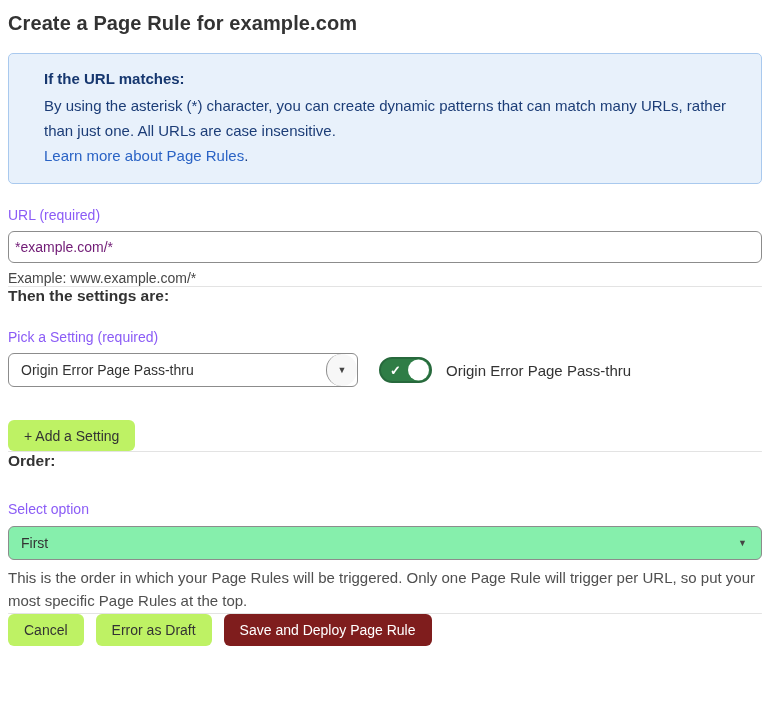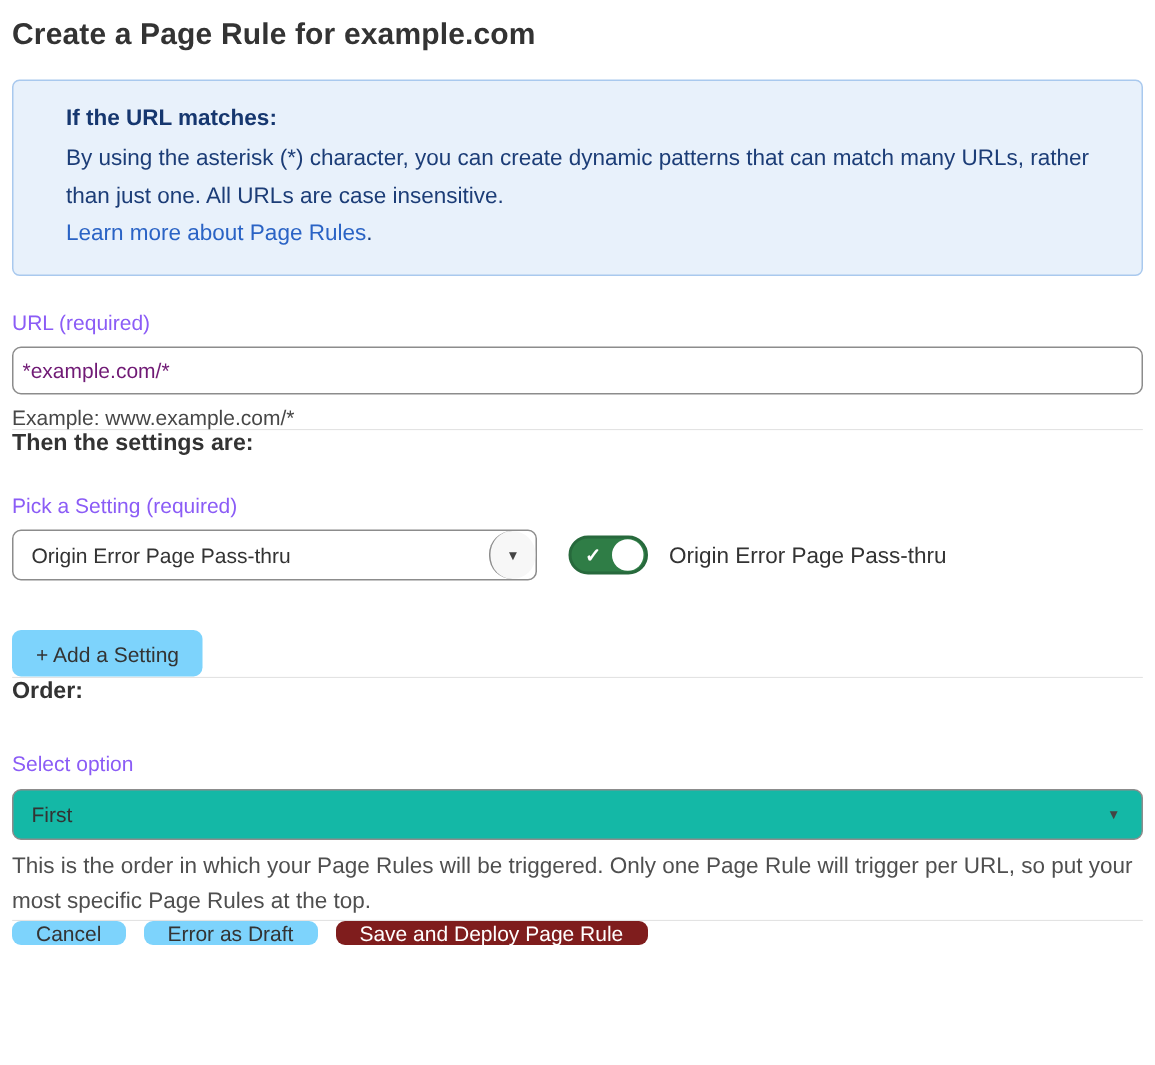"+ Add a Setting" .btn-gray { background: #7dd3fc -> #bef264 }
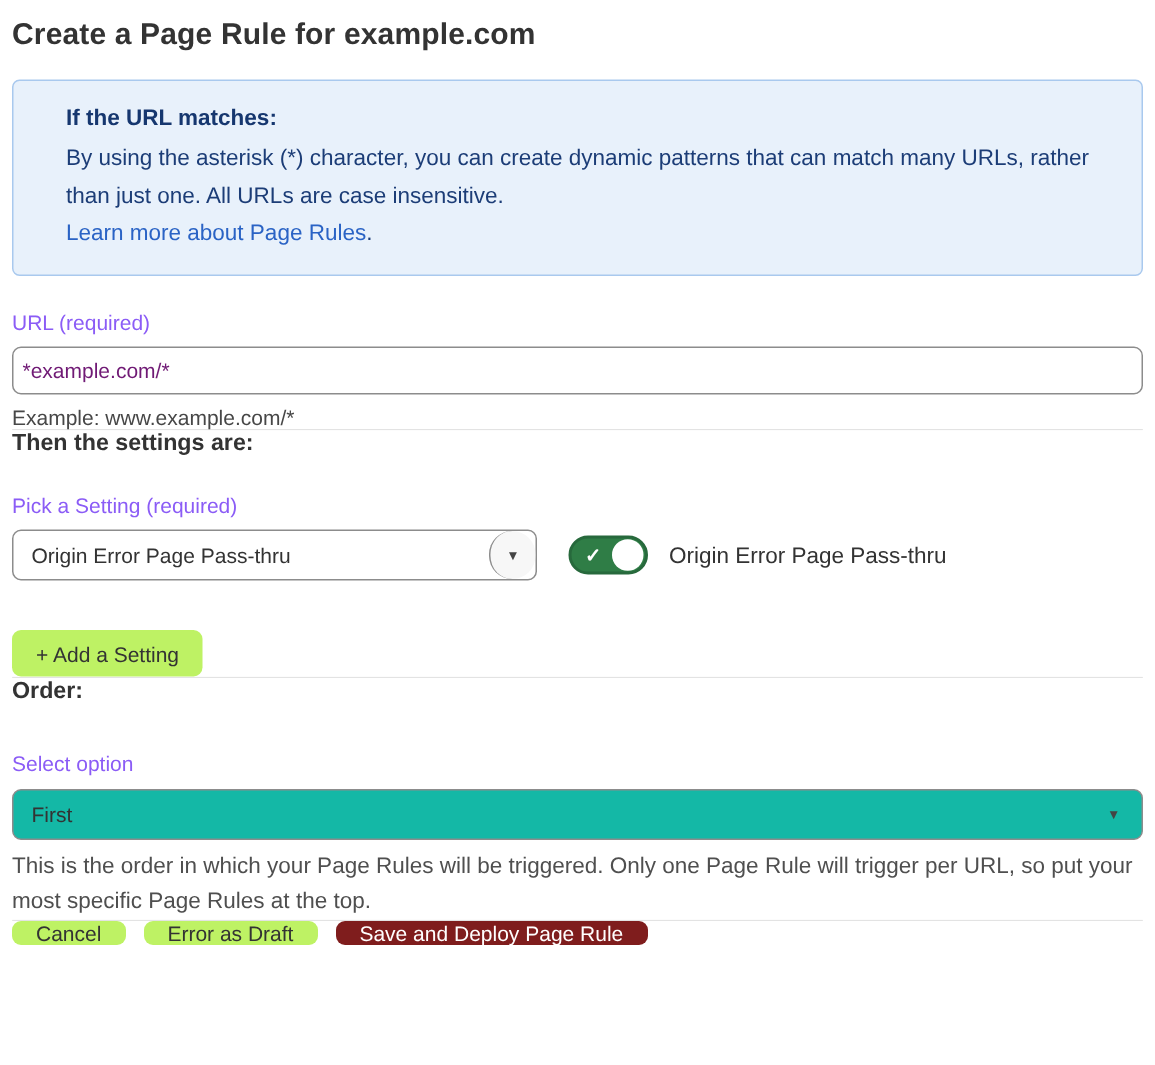"First" .select-full { background: #14b8a6 -> #86efac }
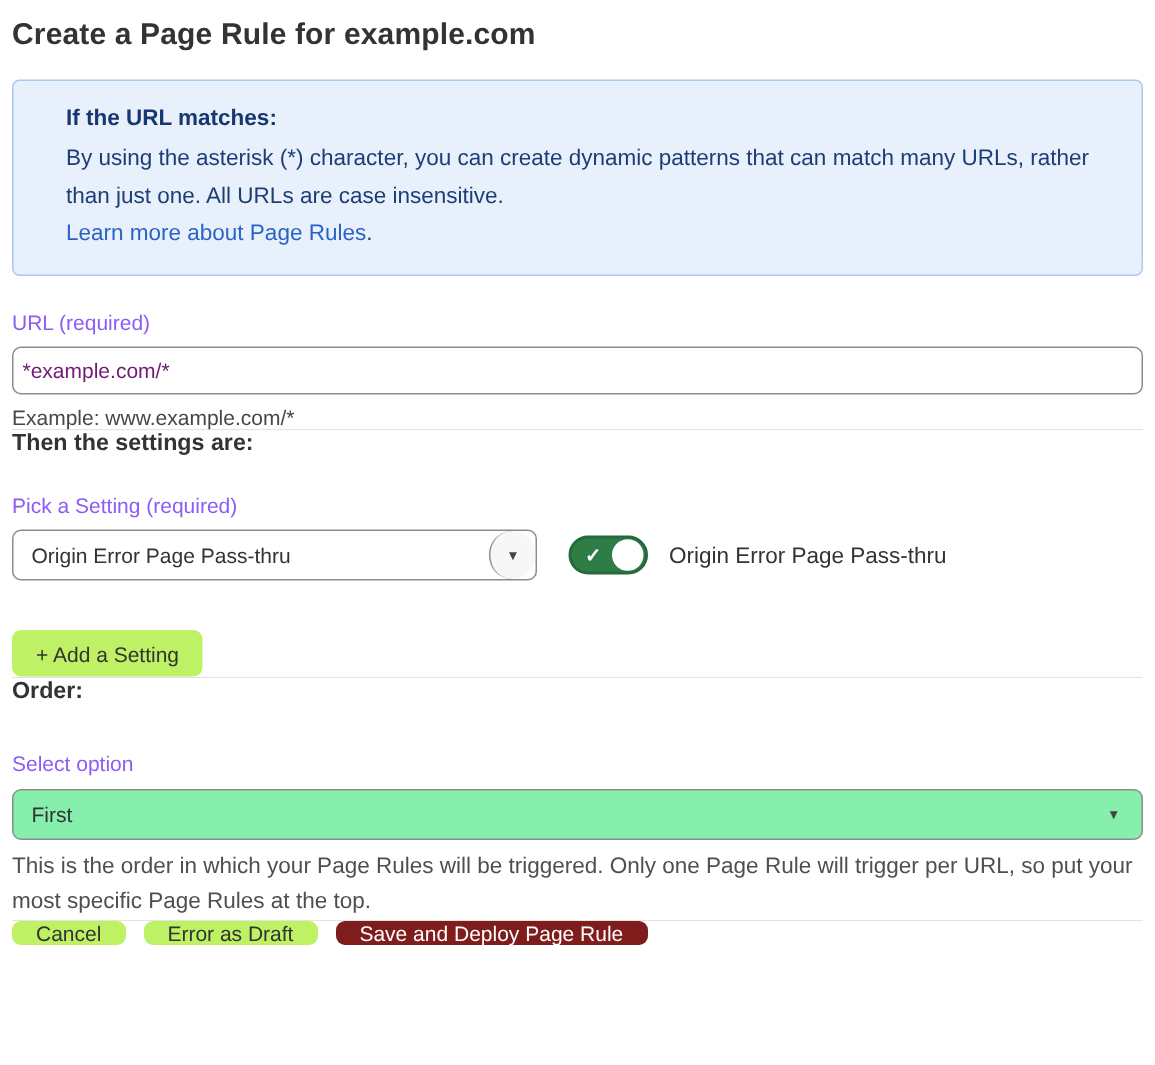"Cancel" .btn { height: 16px -> 32px }
